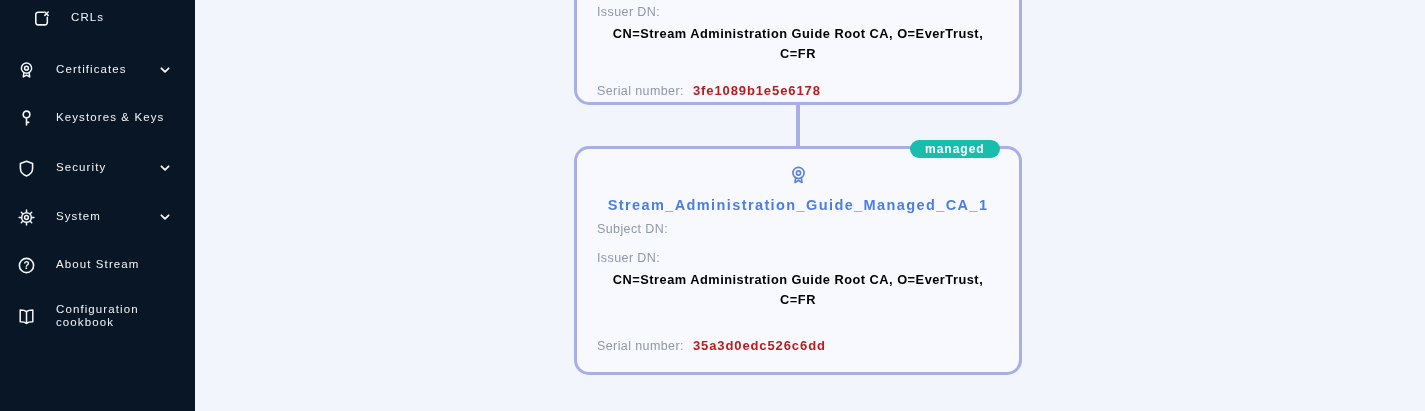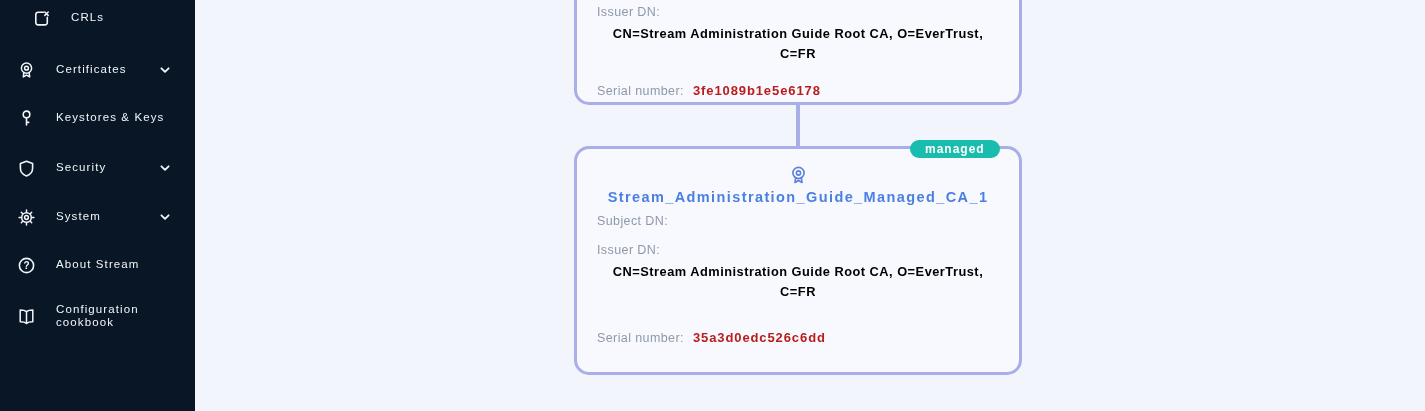"Stream_Administration_Guide_Managed_CA_1" .card-title { margin-top: 2px -> 10px }
